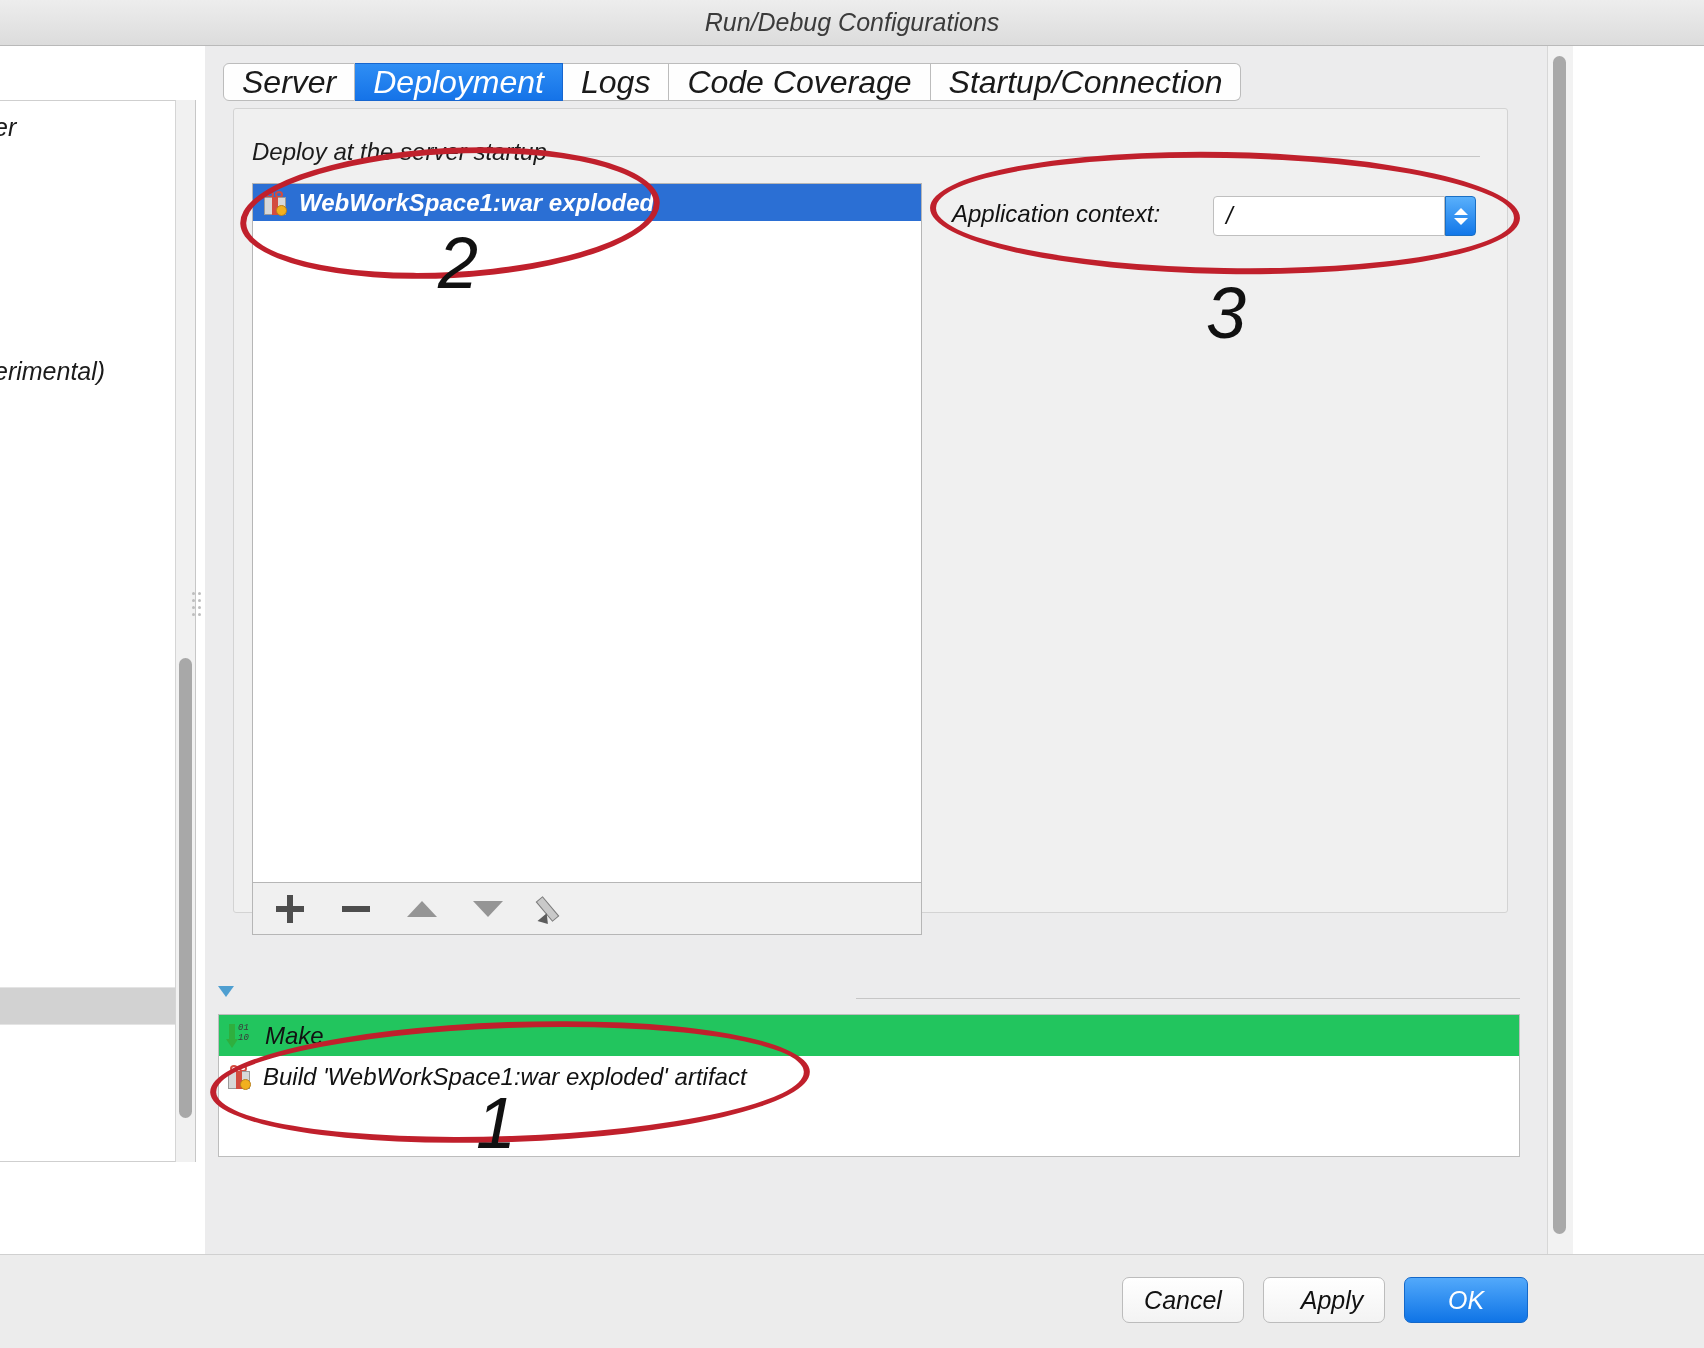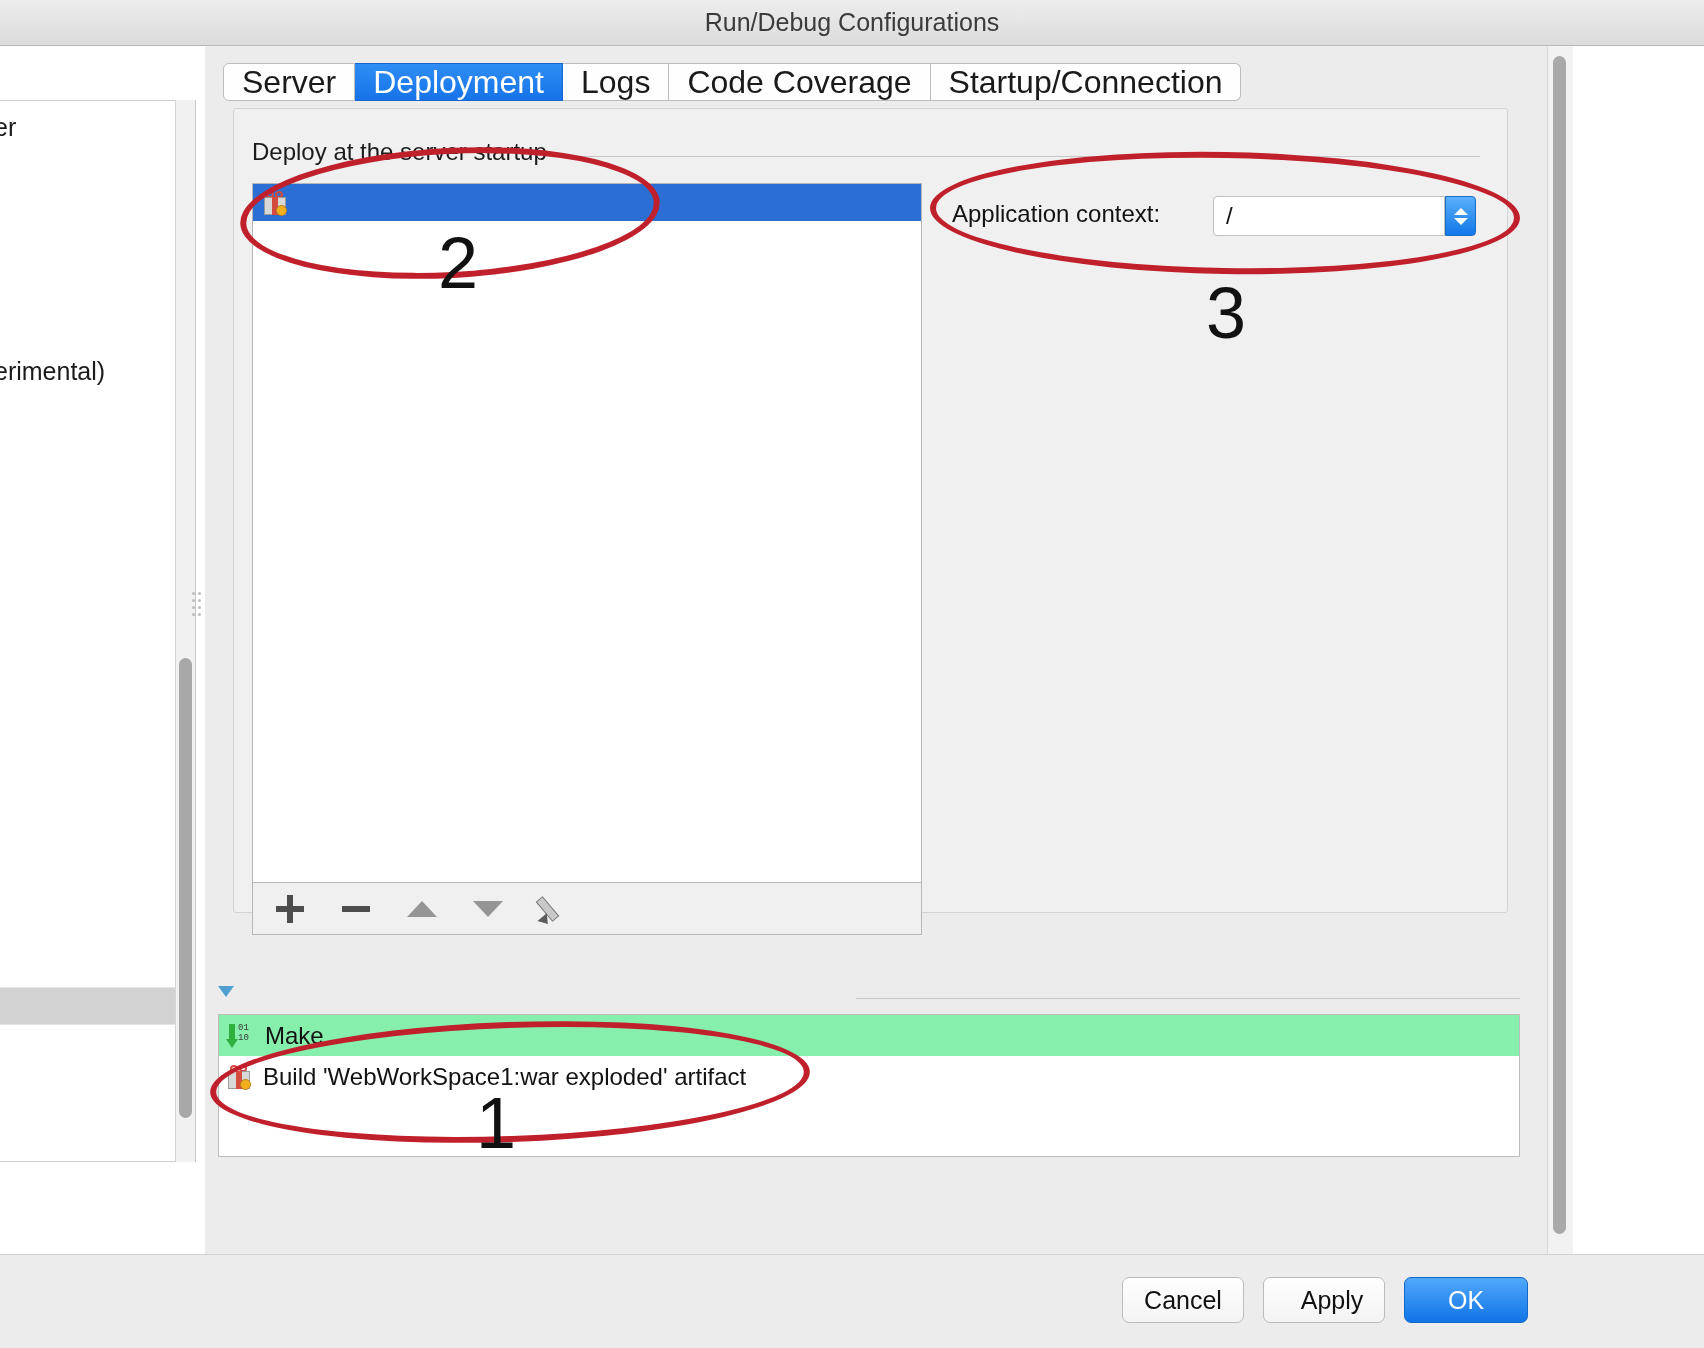"Run/Debug Configurations" #root { font-style: none -> italic }
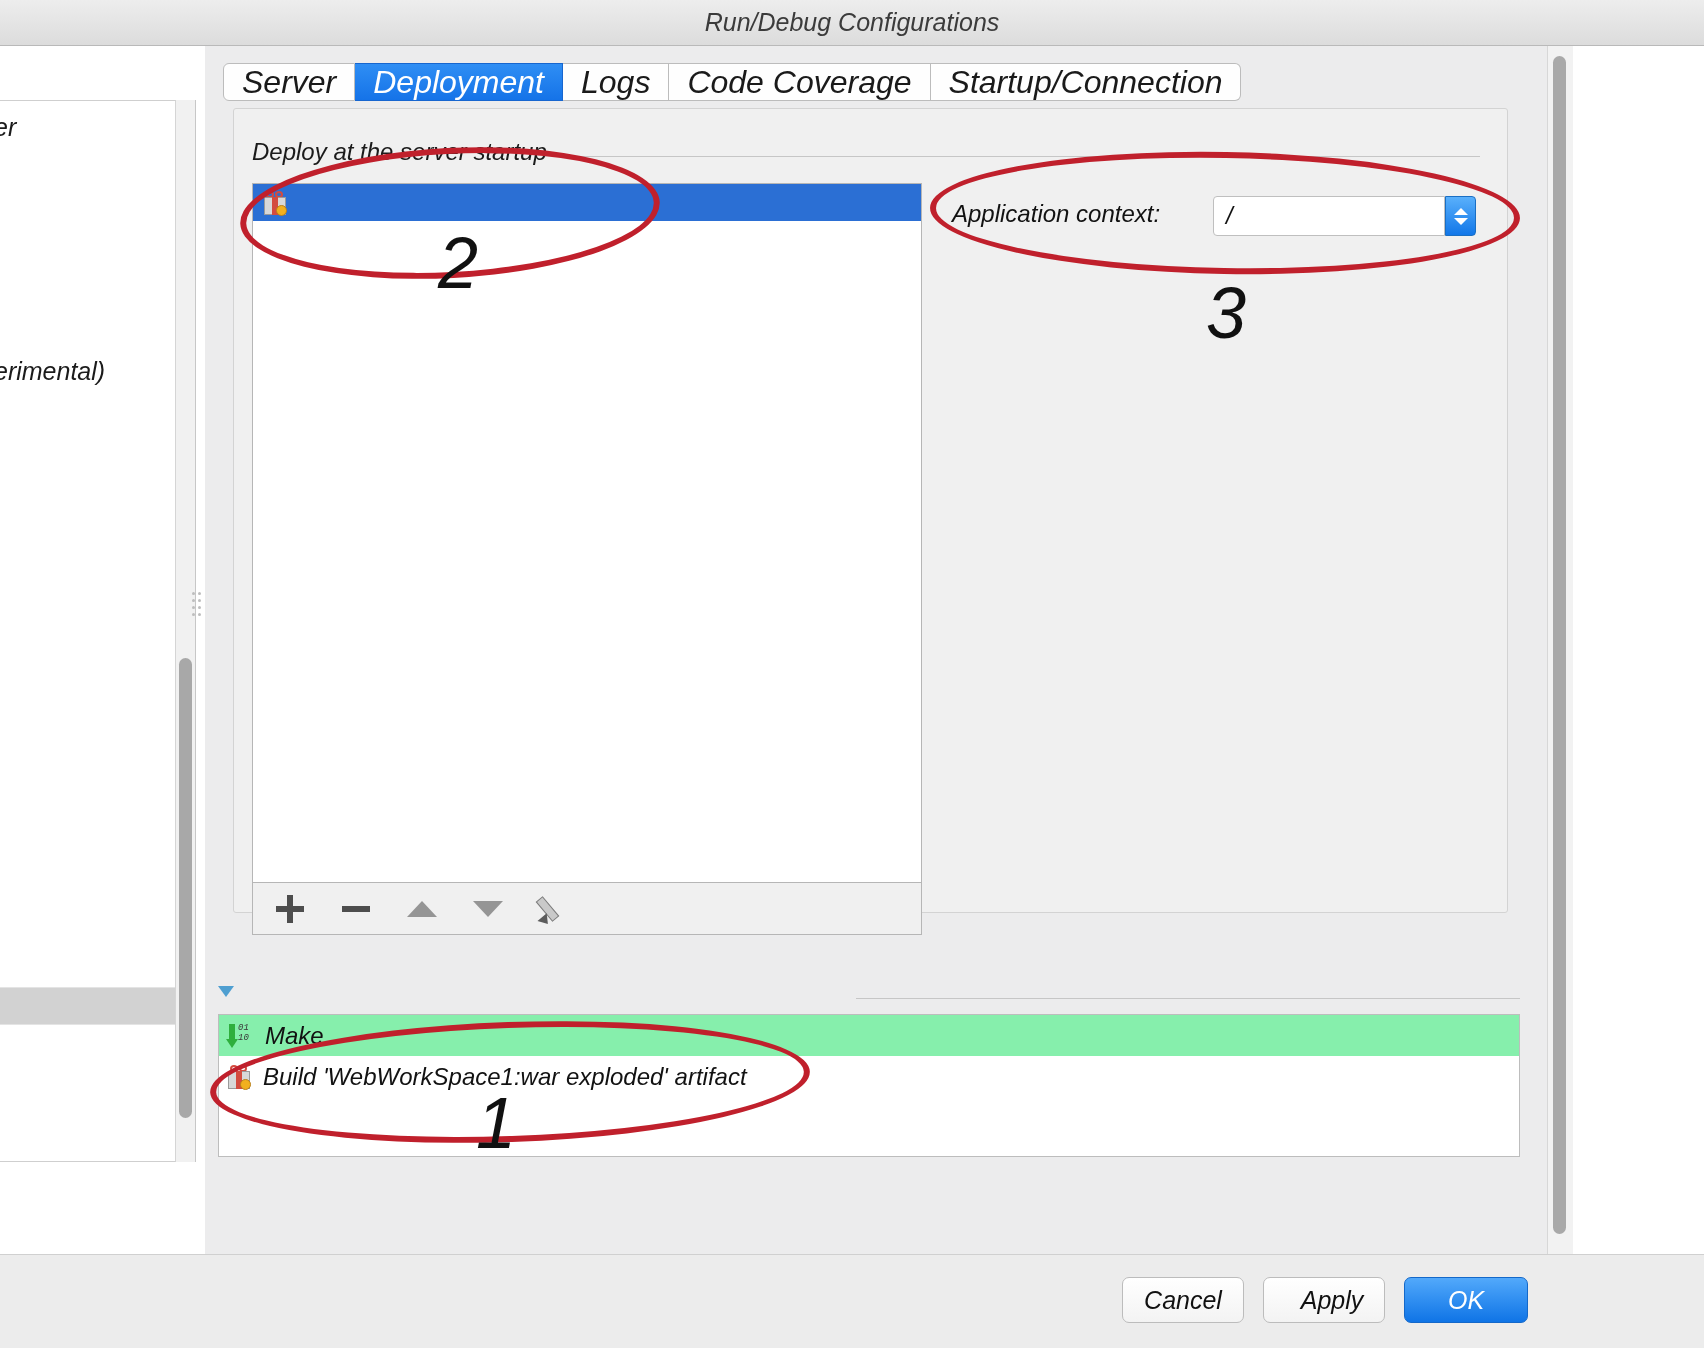"WebWorkSpace1:war exploded" span { html: none -> <span>WebWorkSpace1:war exploded</span> }
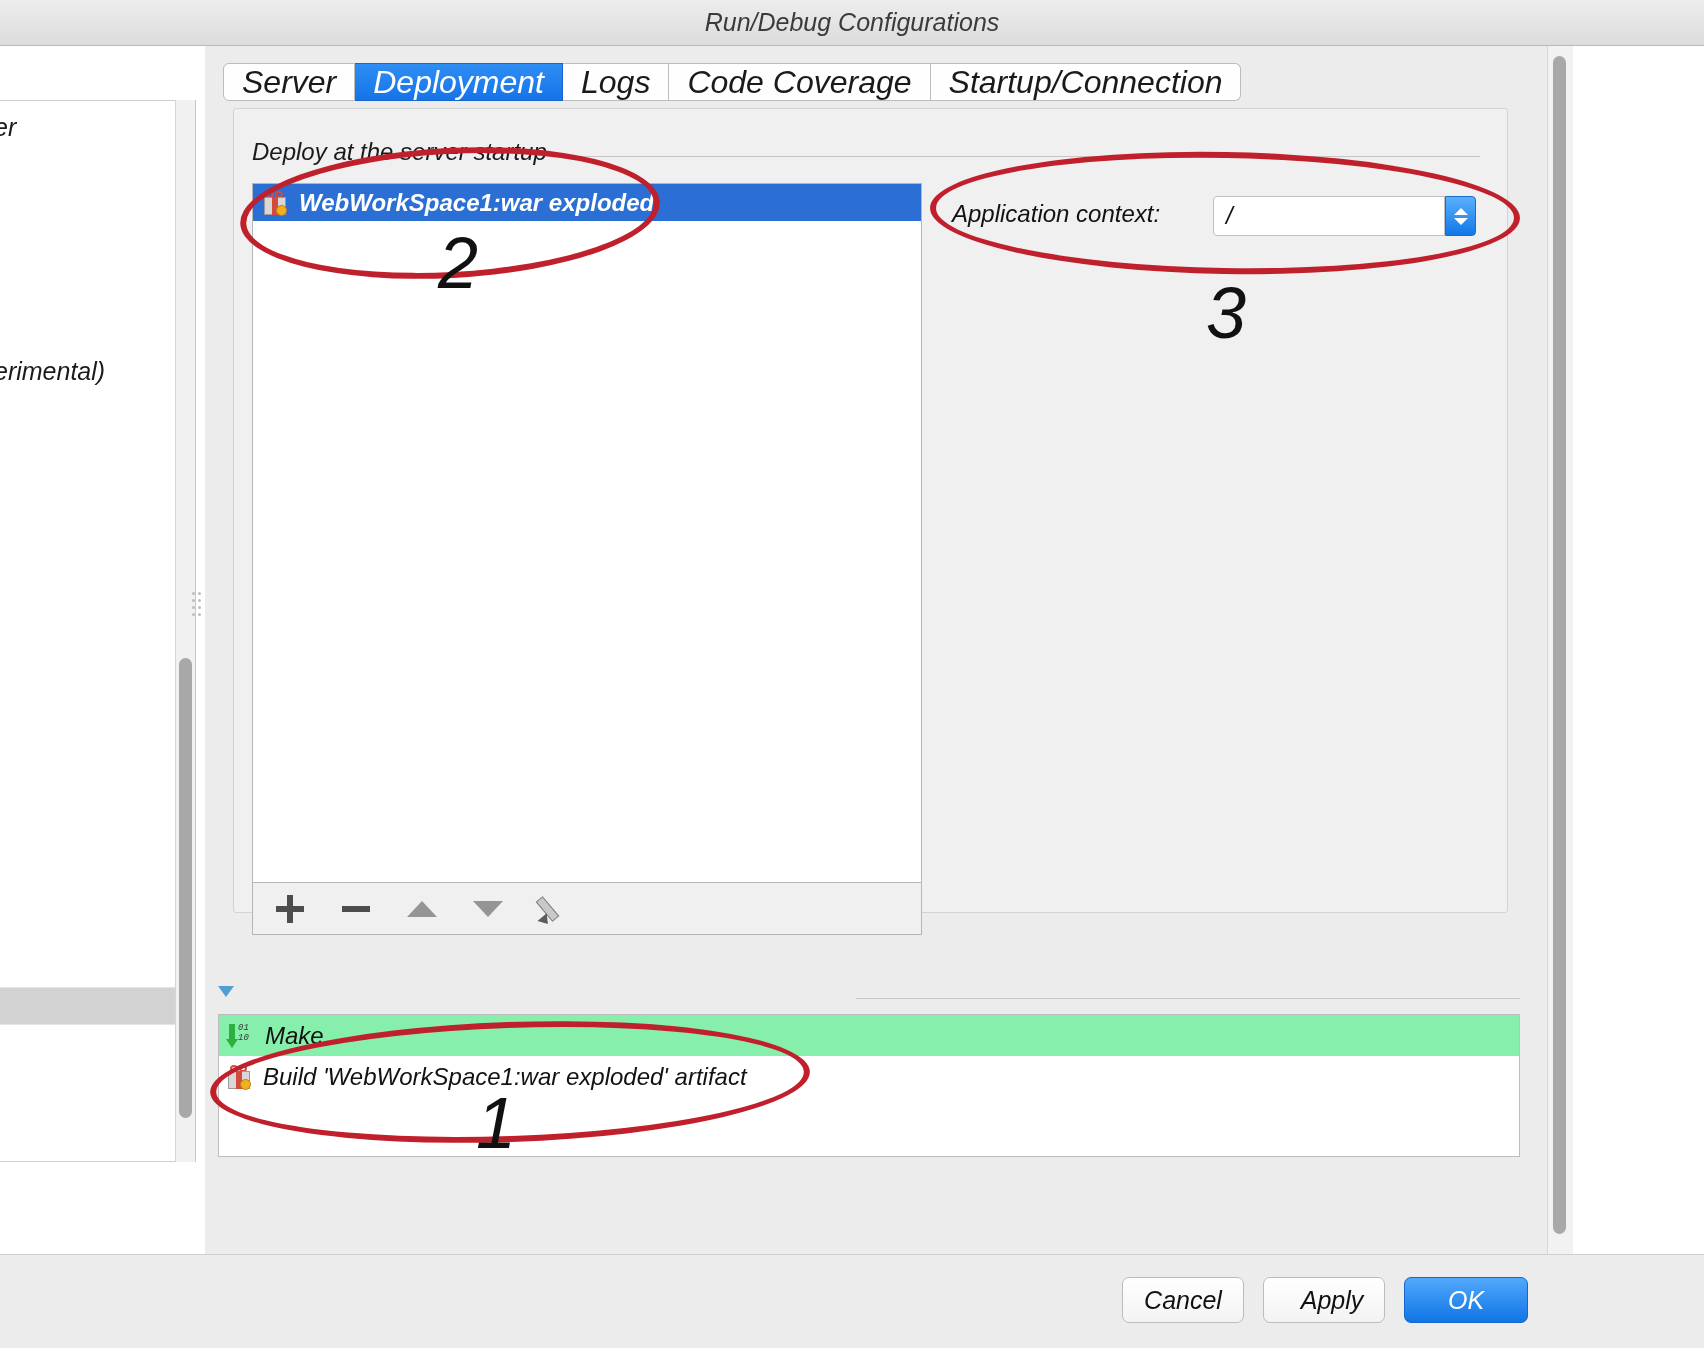"01" .bl-row.alt { background: #86efac -> #22c55e }
